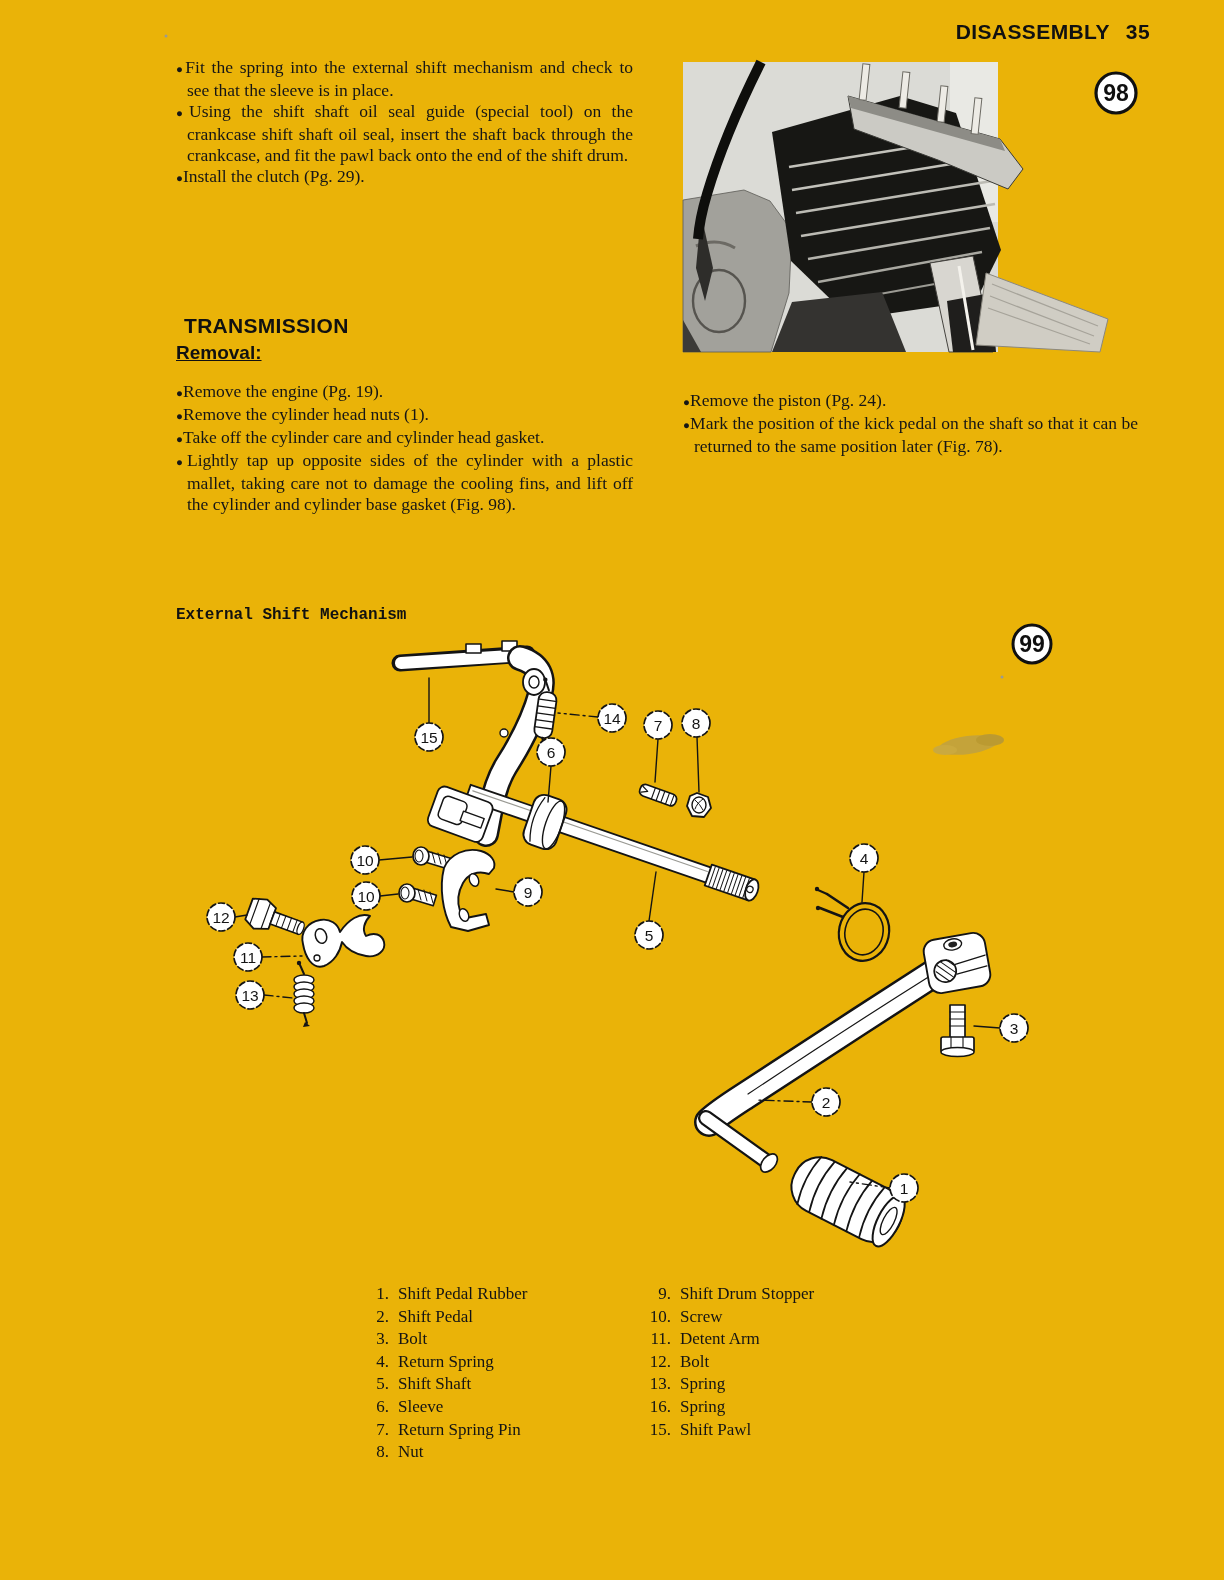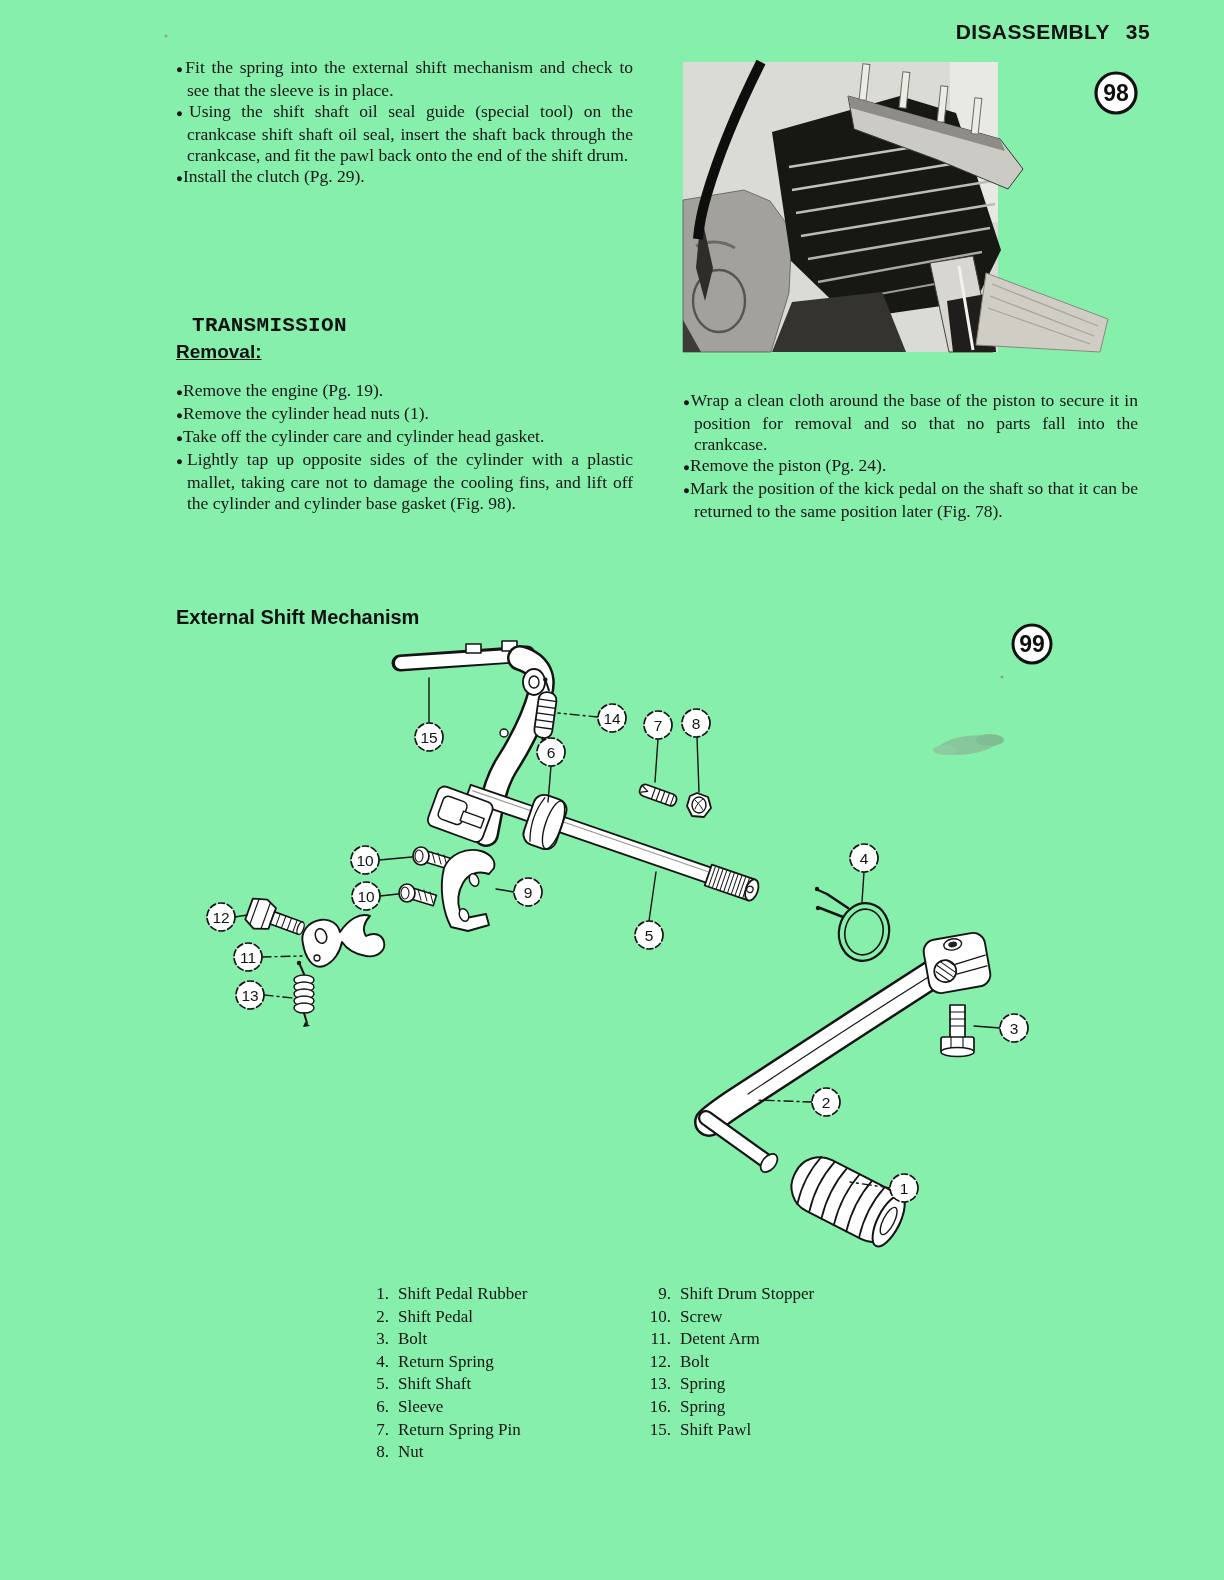"DISASSEMBLY 35" .page { background: #86efac -> #eab308 }
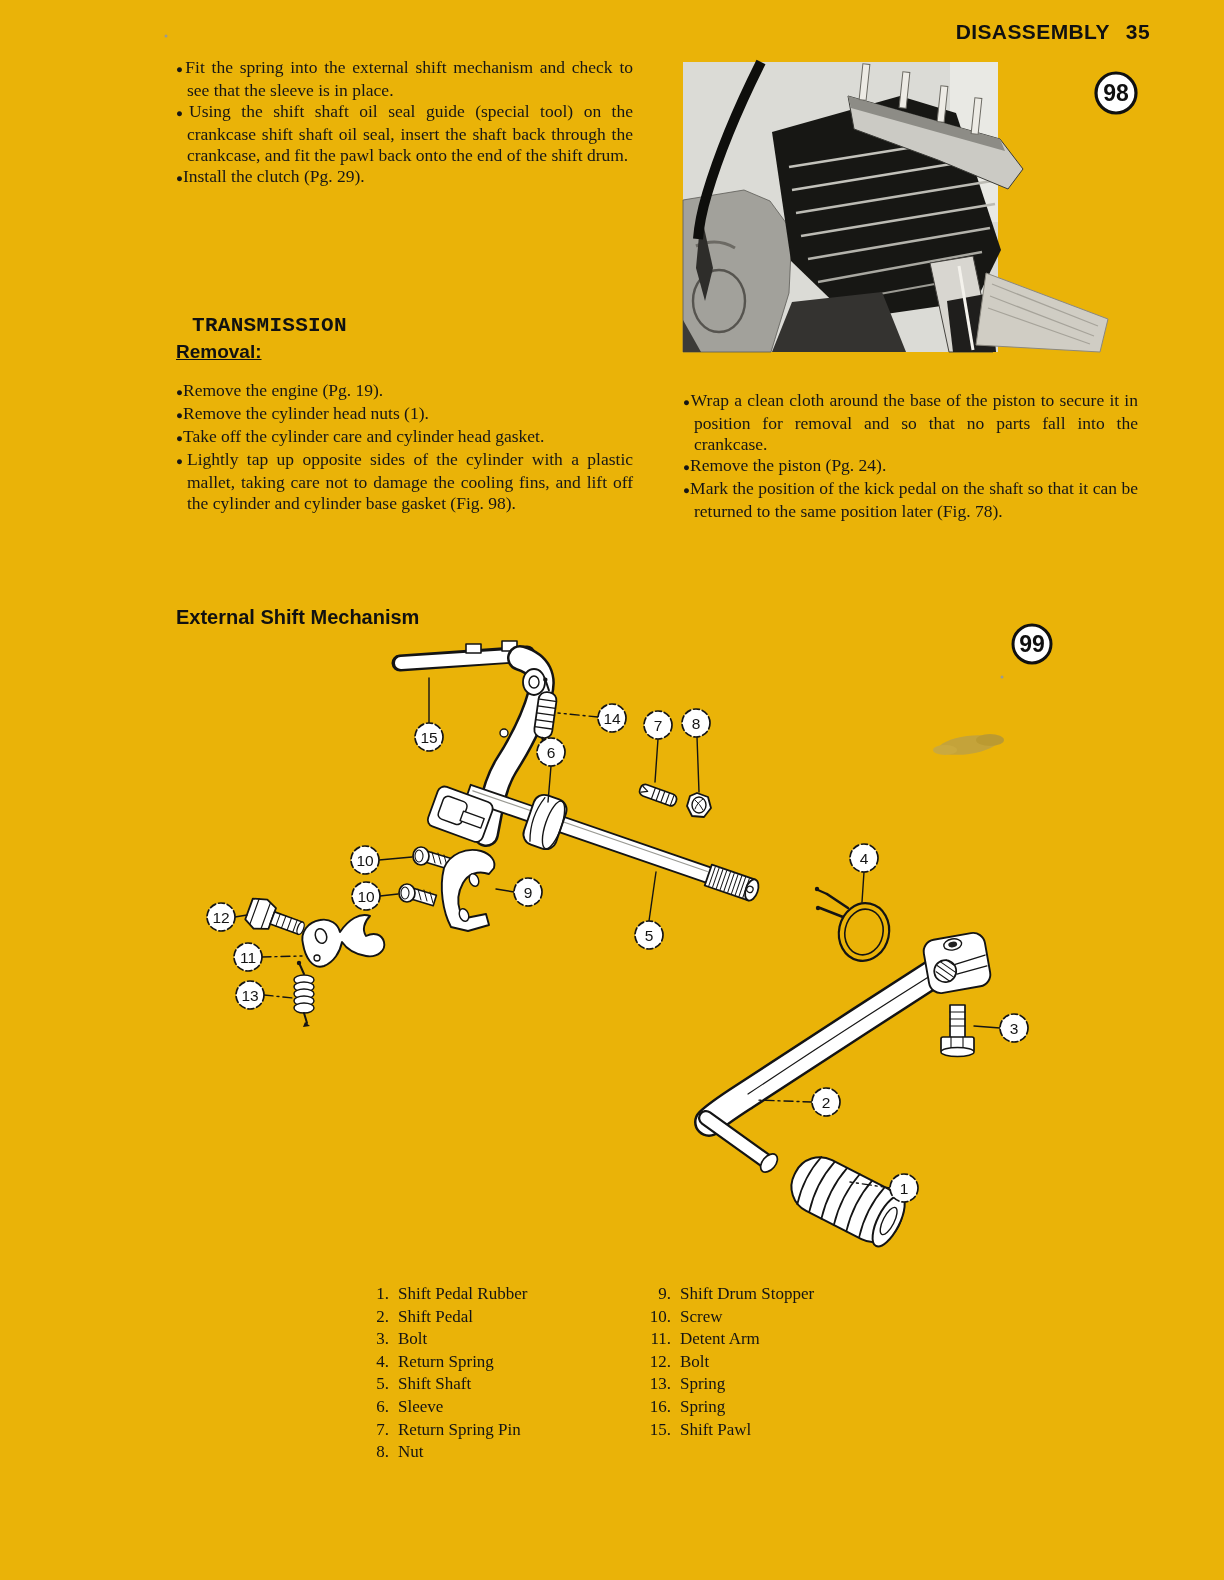"TRANSMISSION" .h-main { font-family: Liberation Mono, monospace -> Liberation Sans, sans-serif; margin: 0 0 2px 16px -> 0 0 2px 8px }
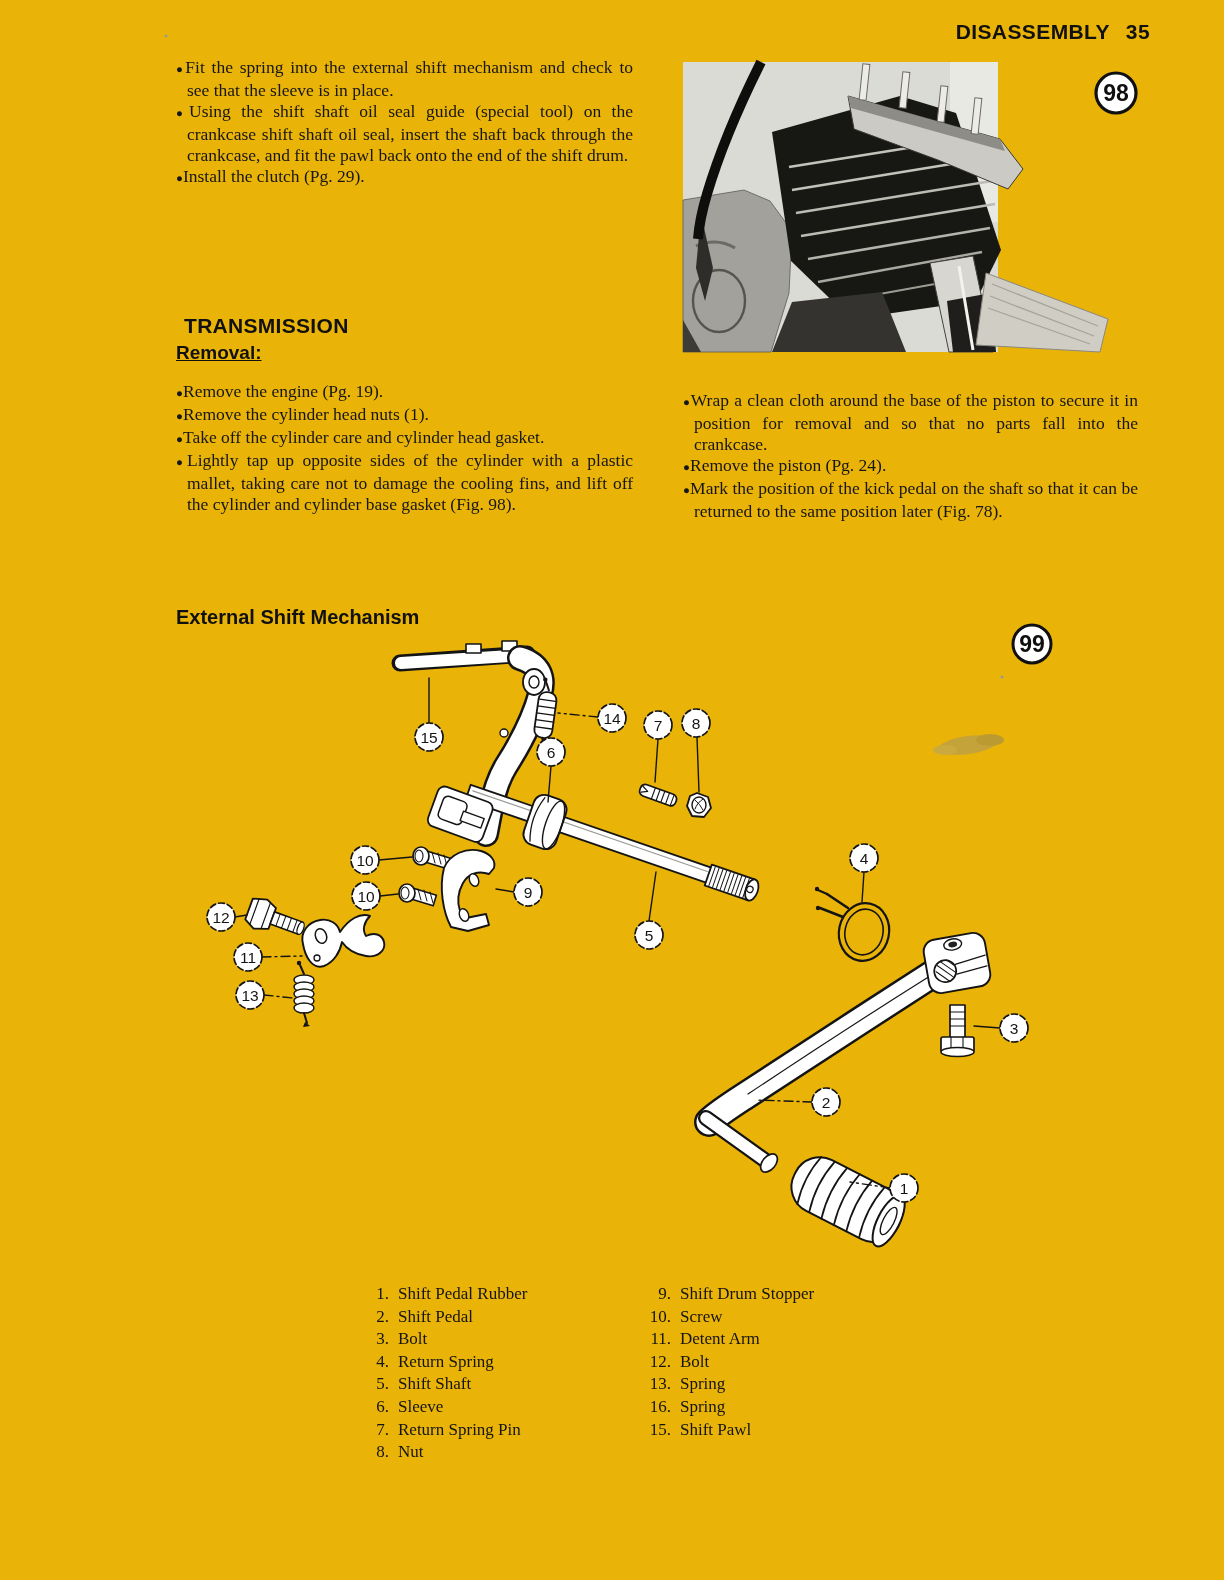"Wrap a clean cloth around" li { html: <li>Wrap a clean cloth around the base of the piston to secure it in position for removal and so that no parts fall into the crankcase.</li> -> none }
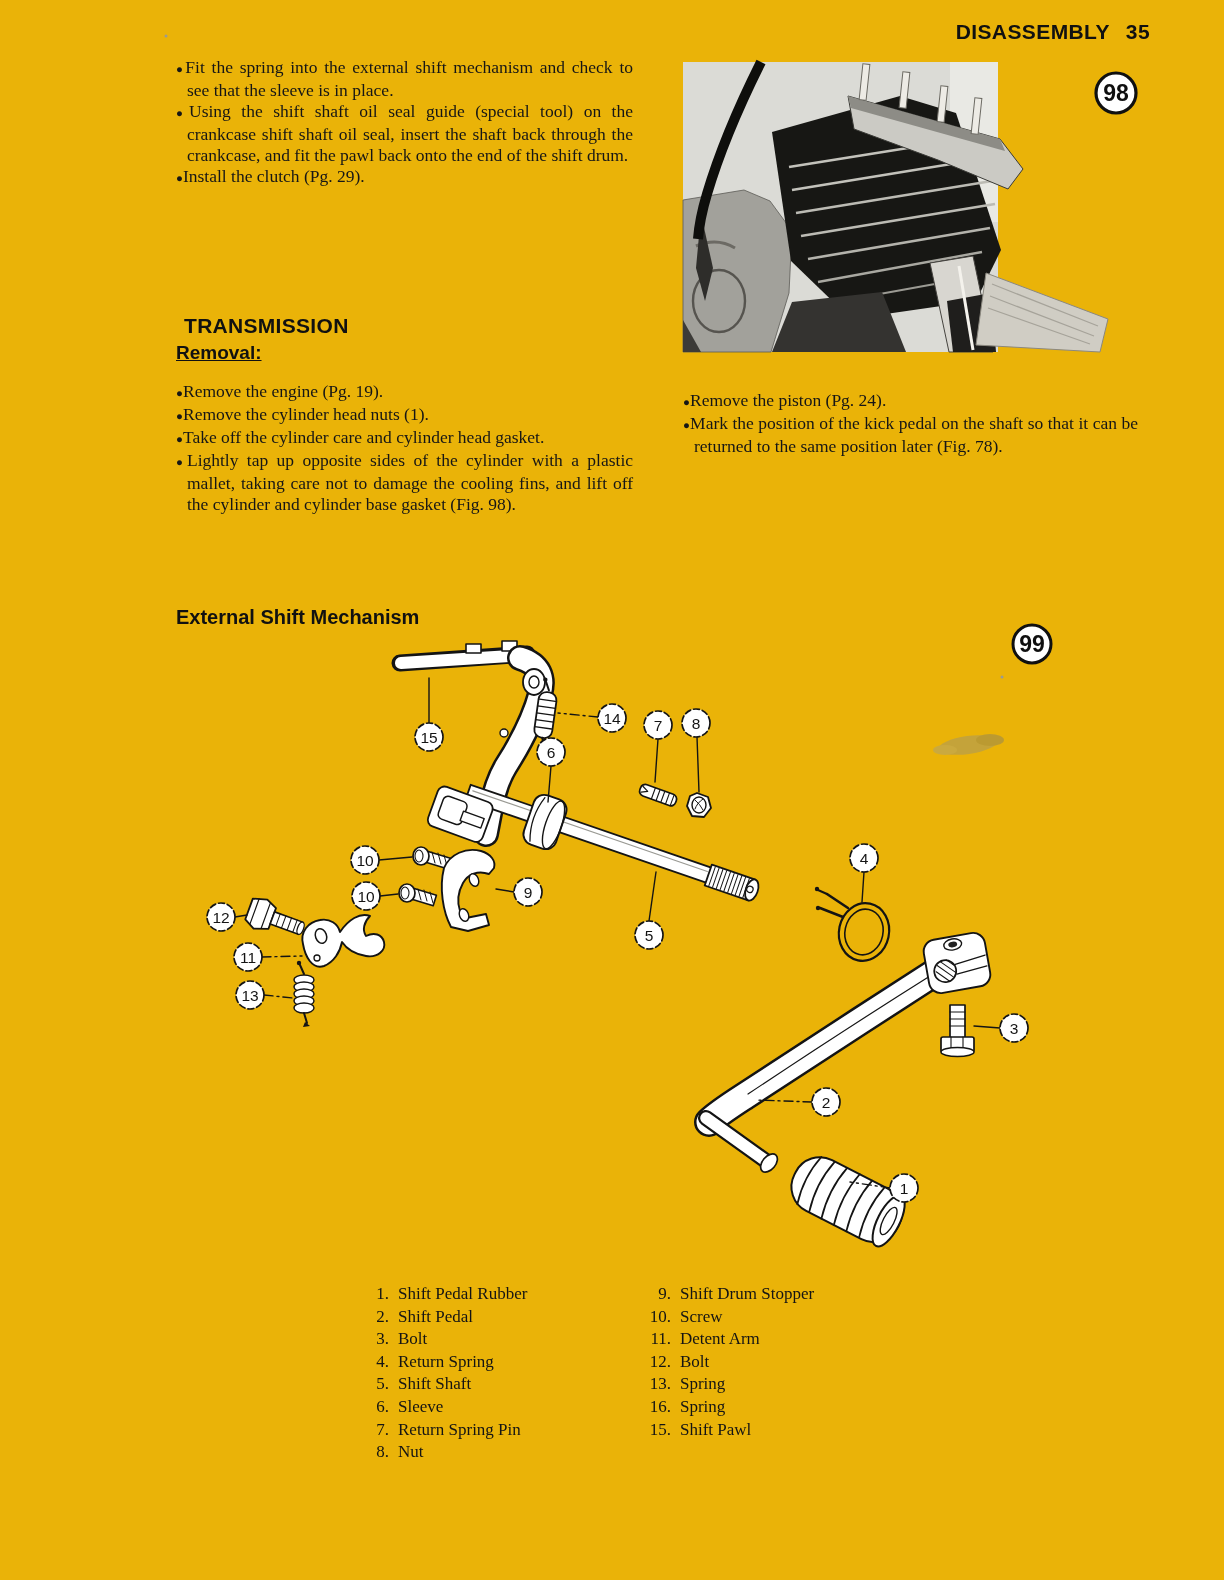"External Shift Mechanism" .diagtitle { font-family: Liberation Sans, sans-serif -> Liberation Mono, monospace; font-size: 20px -> 16px }
